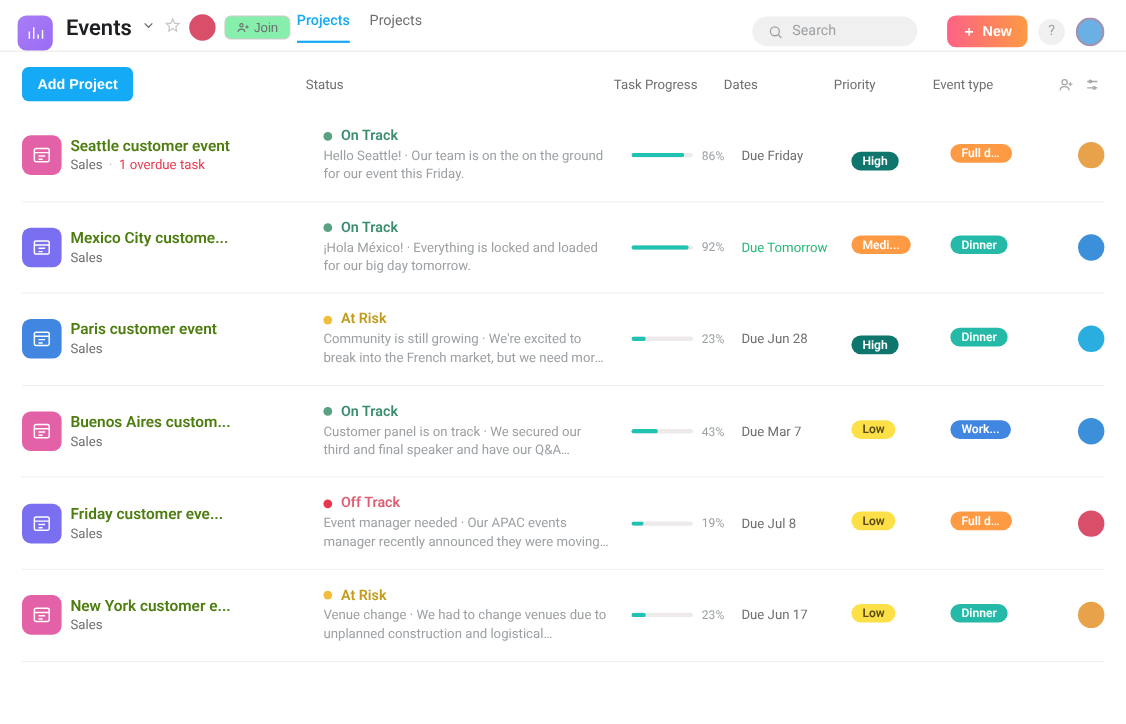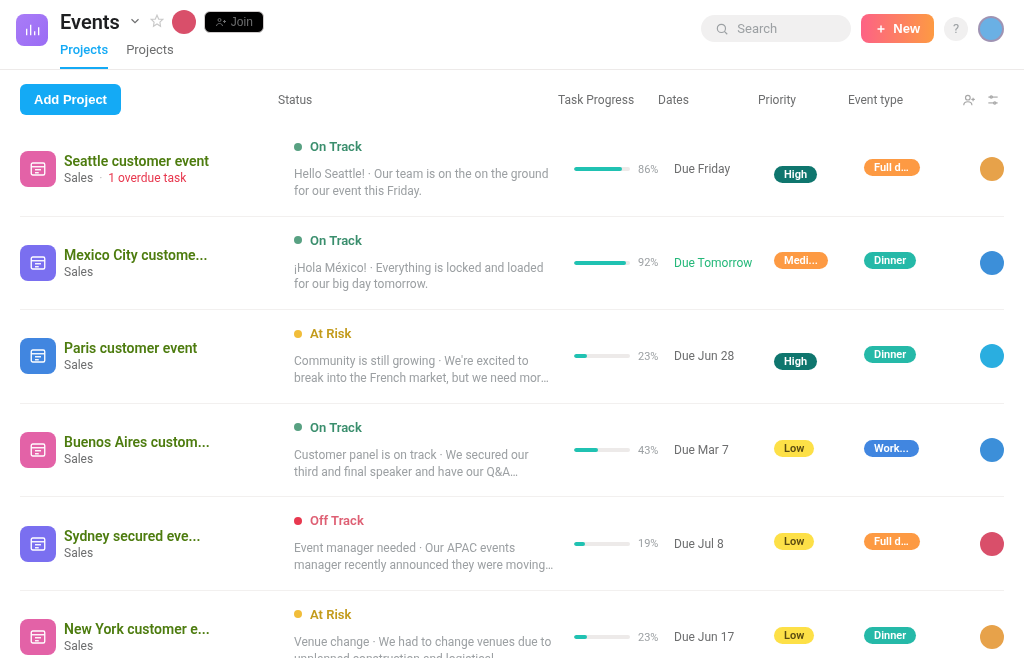"Events" .title-block { flex-direction: column -> row }
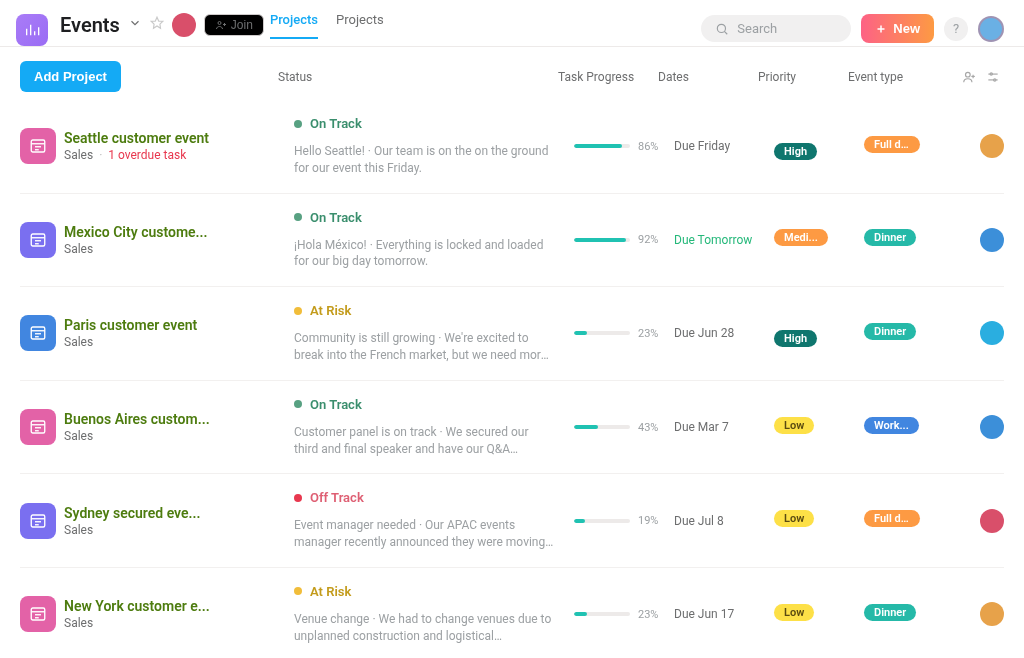"Join" .join-btn { background: #000000 -> #86efac }
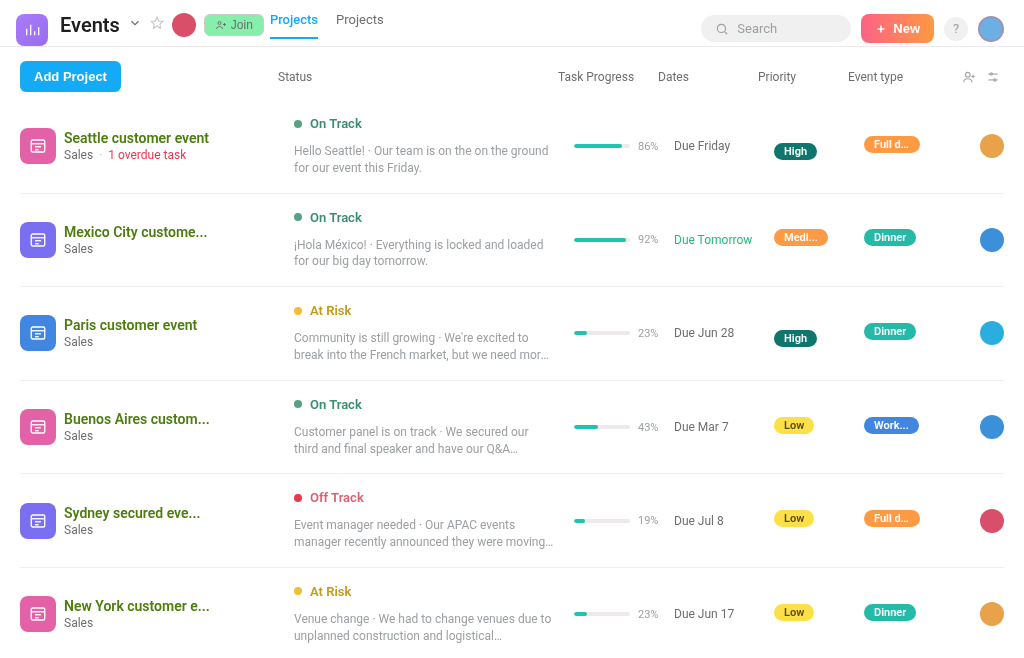"New" .new-btn { margin-left: none -> 17px }
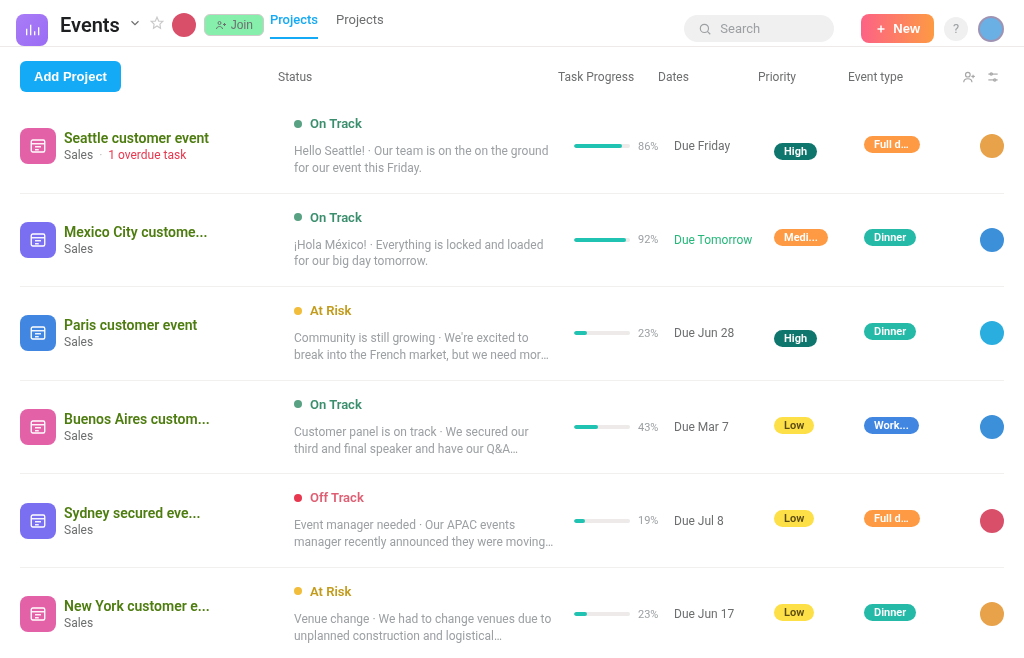"Hello Seattle! · Our team" .status-sub { margin-top: 12px -> 2px }
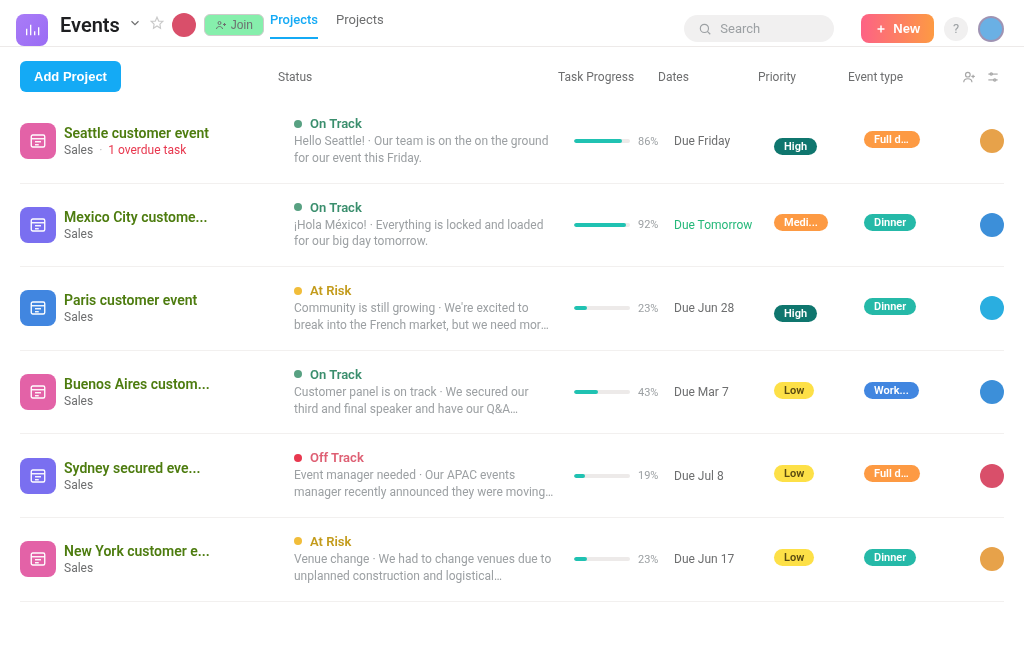"Sydney secured eve..." div.proj-name { text: Sydney secured -> Friday customer }
